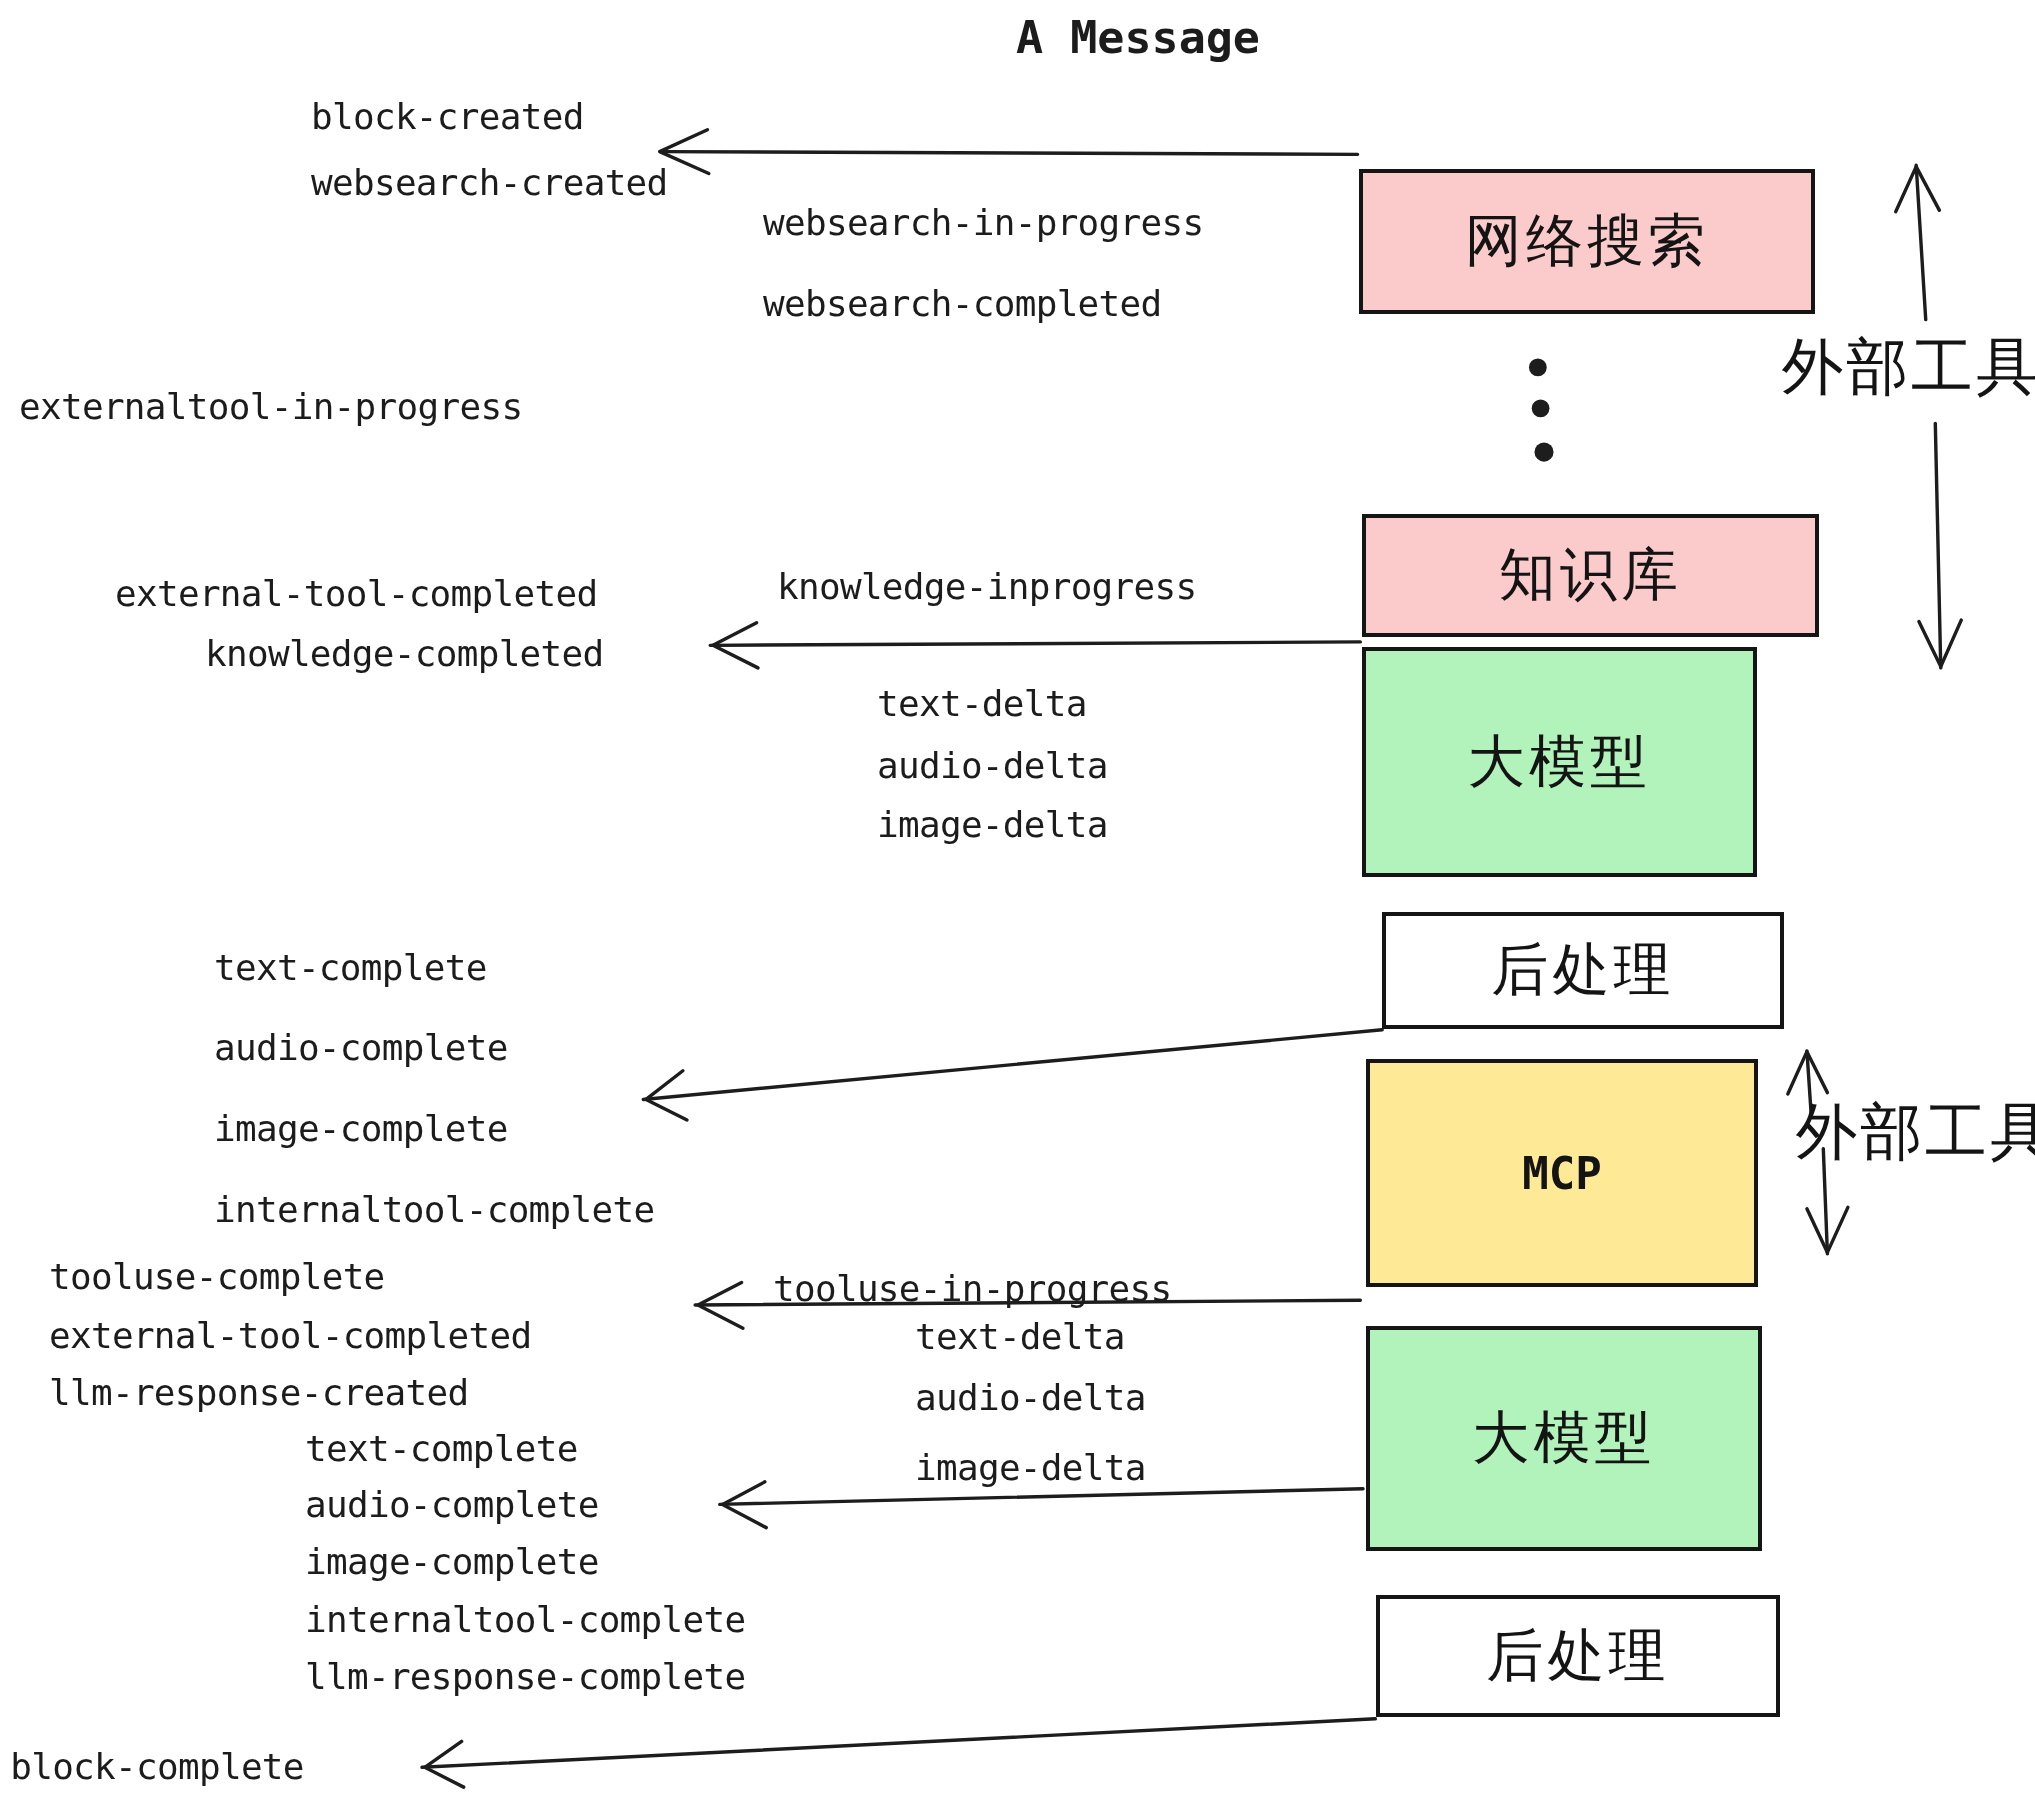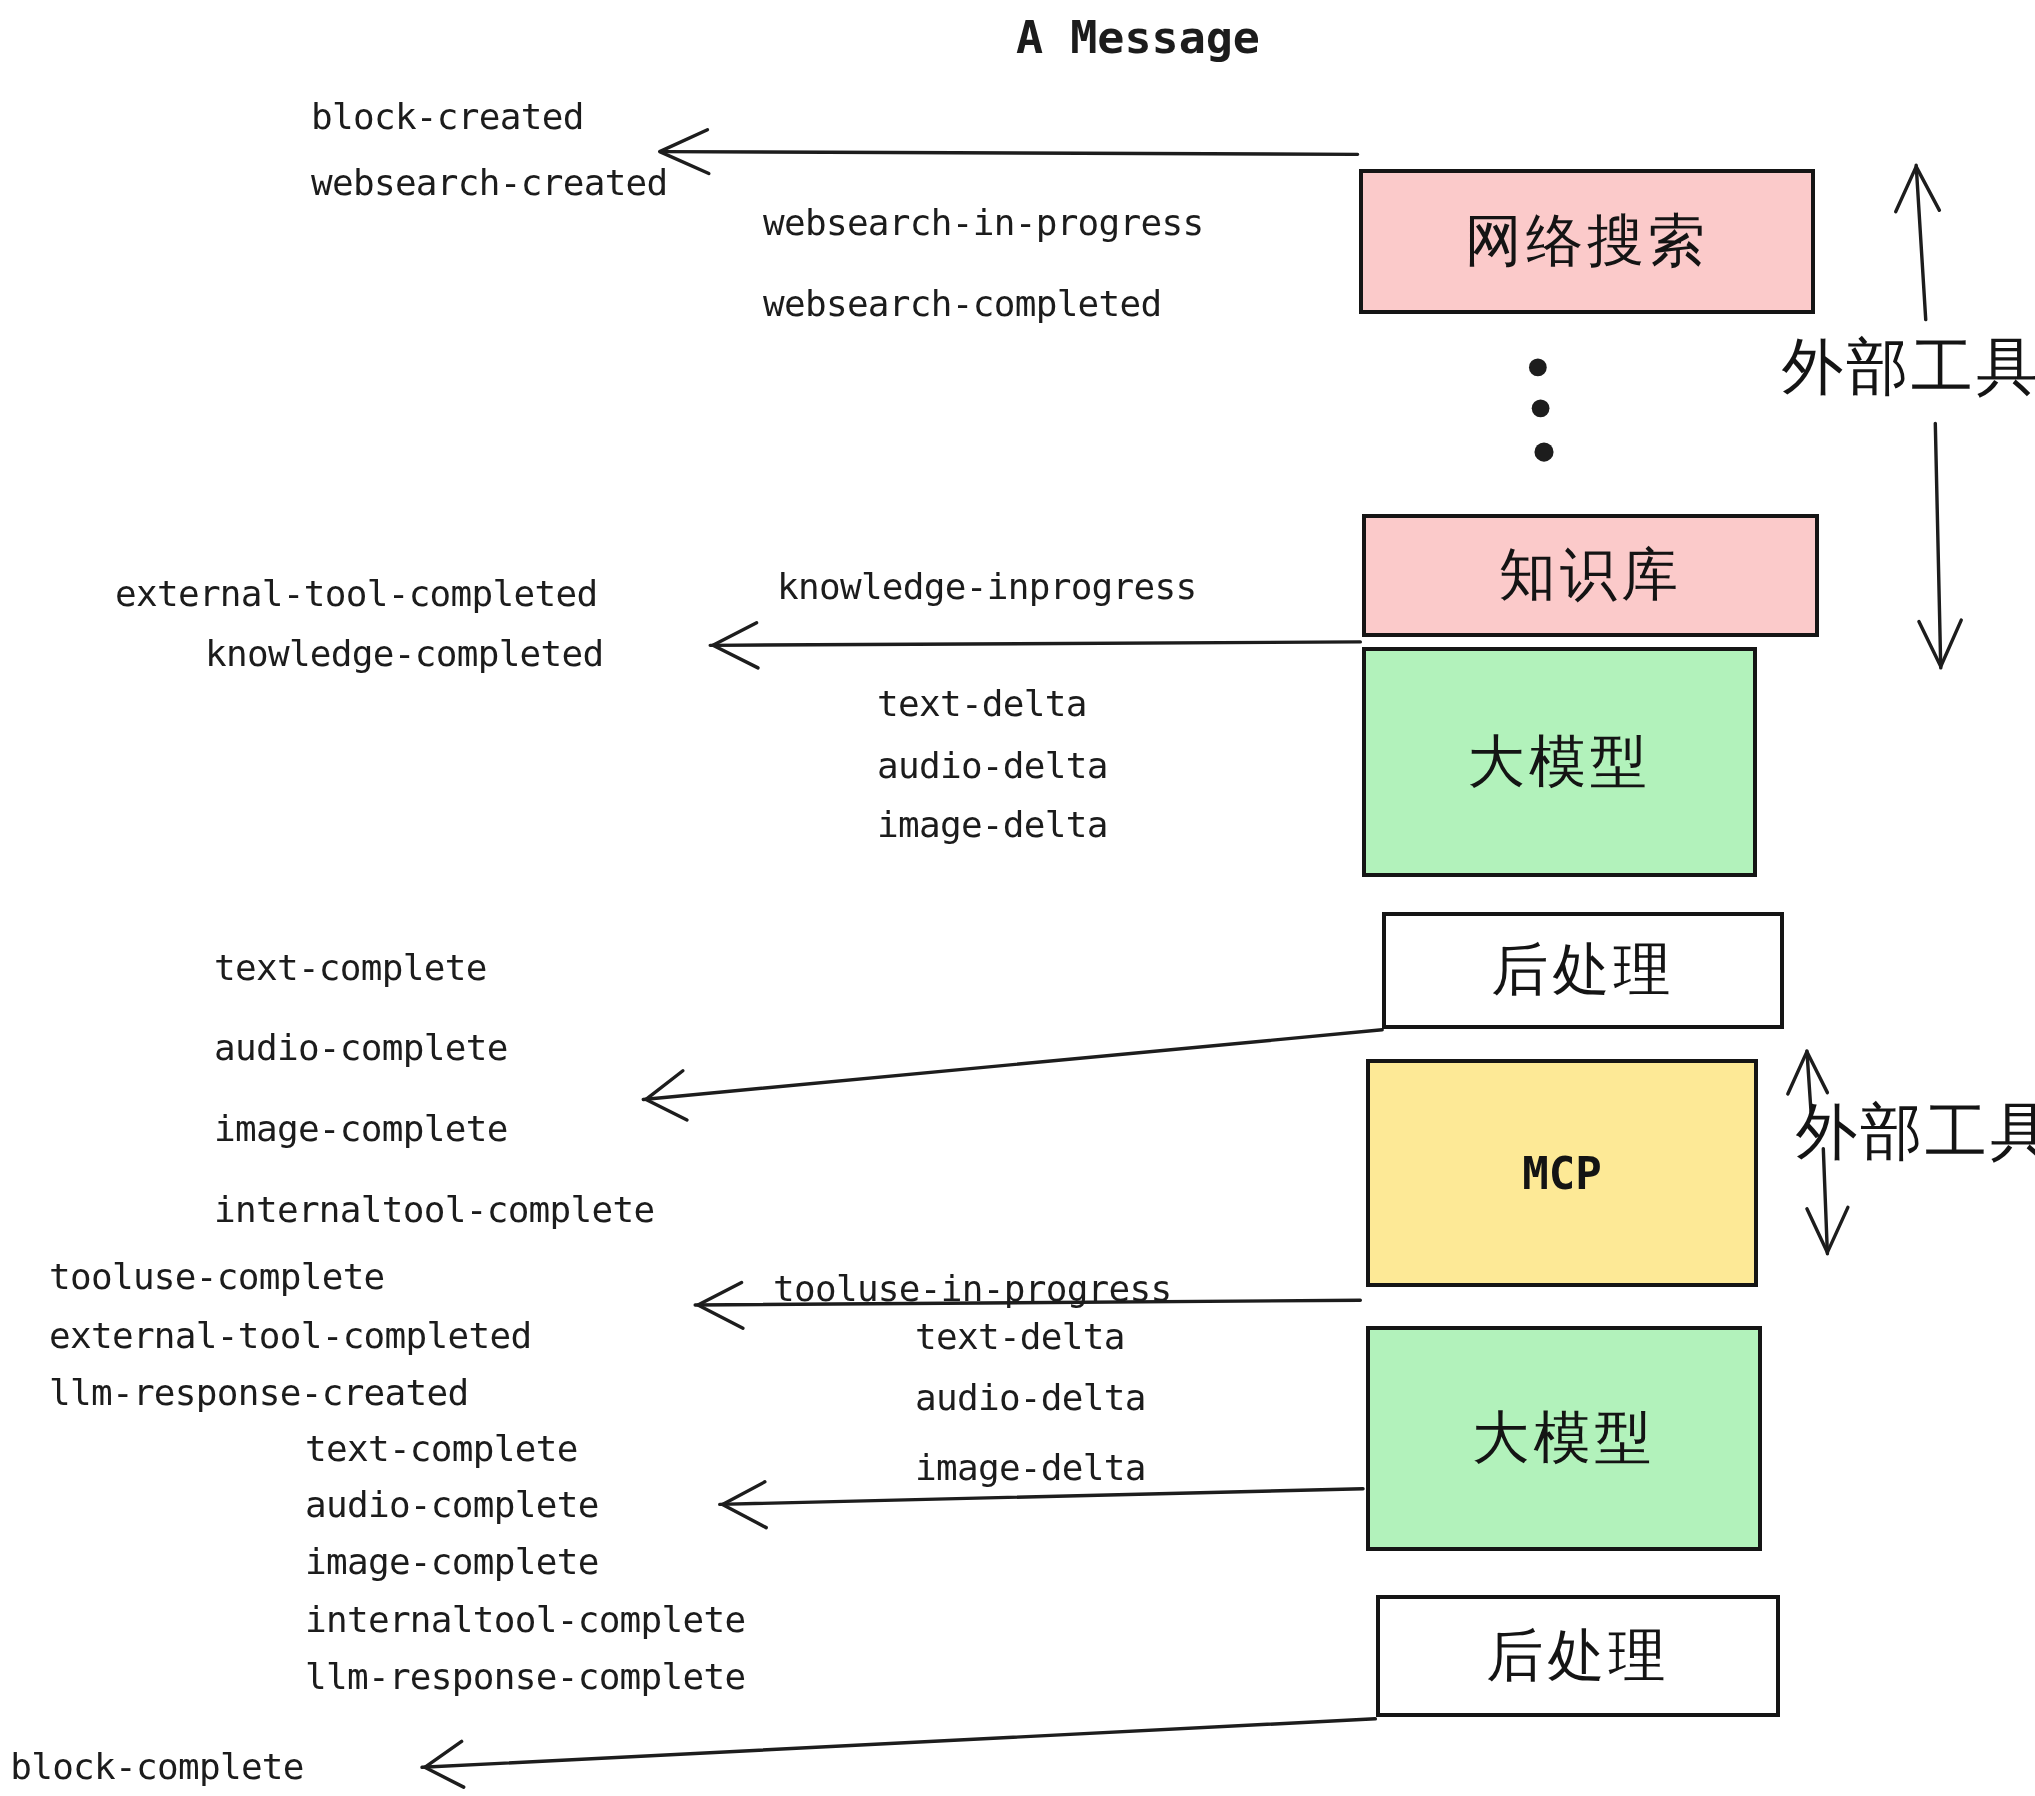"externaltool-in-progress" div.evt { html: none -> <div>externaltool-in-progress</div> }
